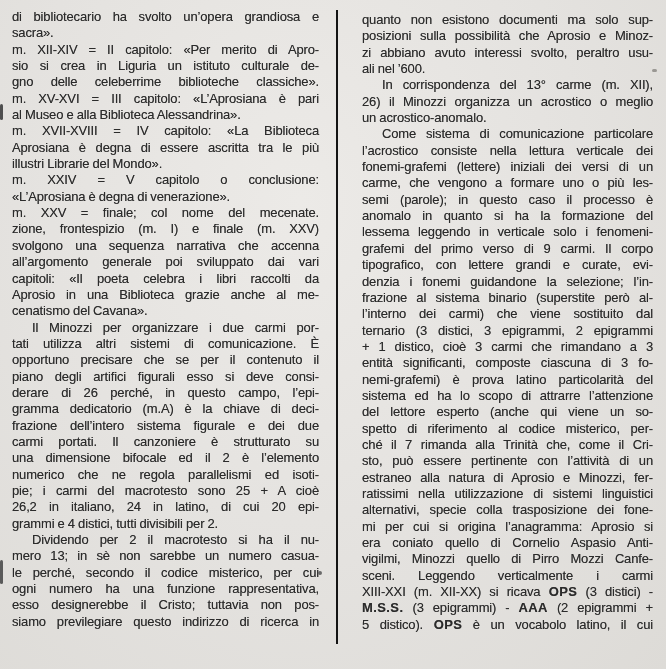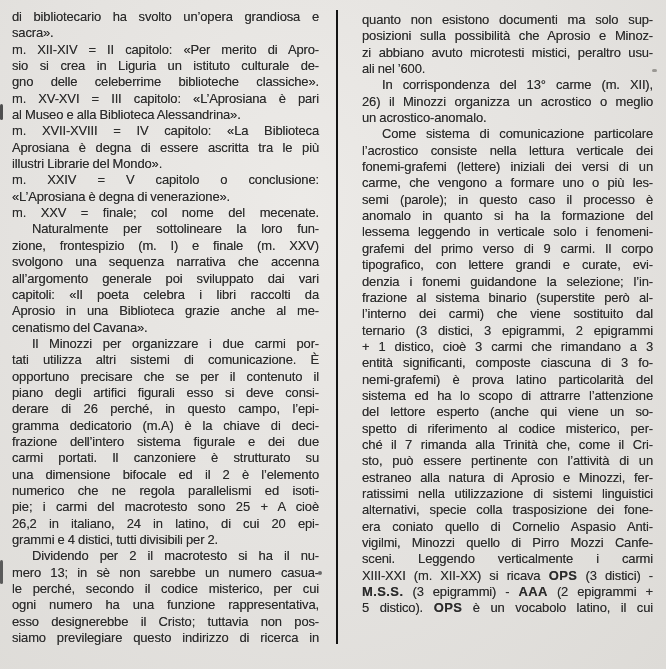"zi abbiano avuto microtesti mistici," span { text: microtesti mistici -> interessi svolto }
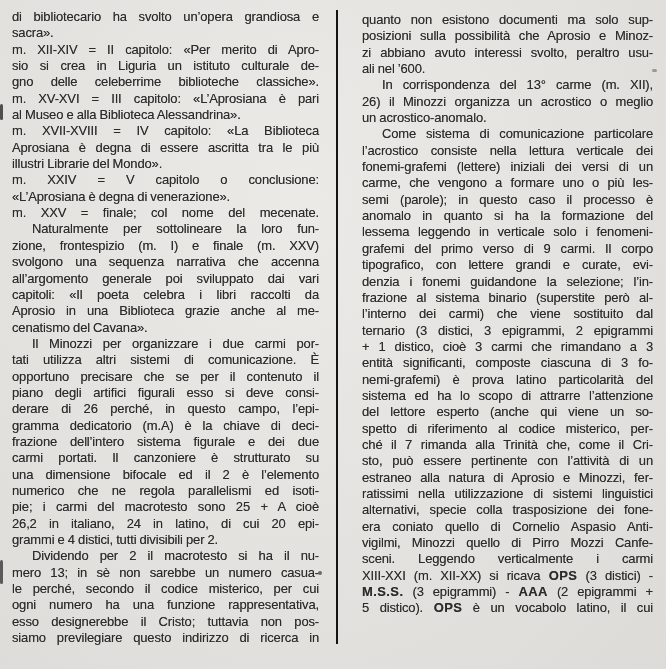"Naturalmente per sottolineare la loro" div.line { html: <div><span>Naturalmente per sottolineare la loro fun-</span></div> -> none }
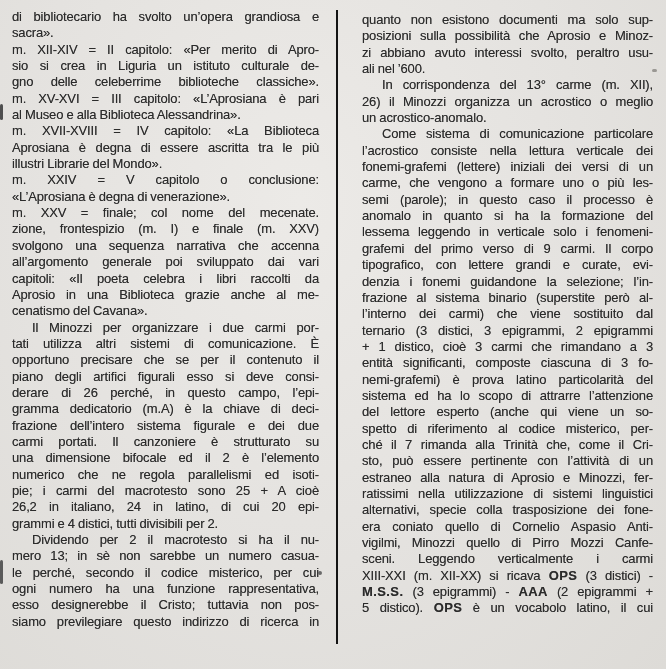"mi per cui si origina" div.line { html: none -> <div><span>mi per cui si origina l’anagramma: Aprosio si</span></div> }
